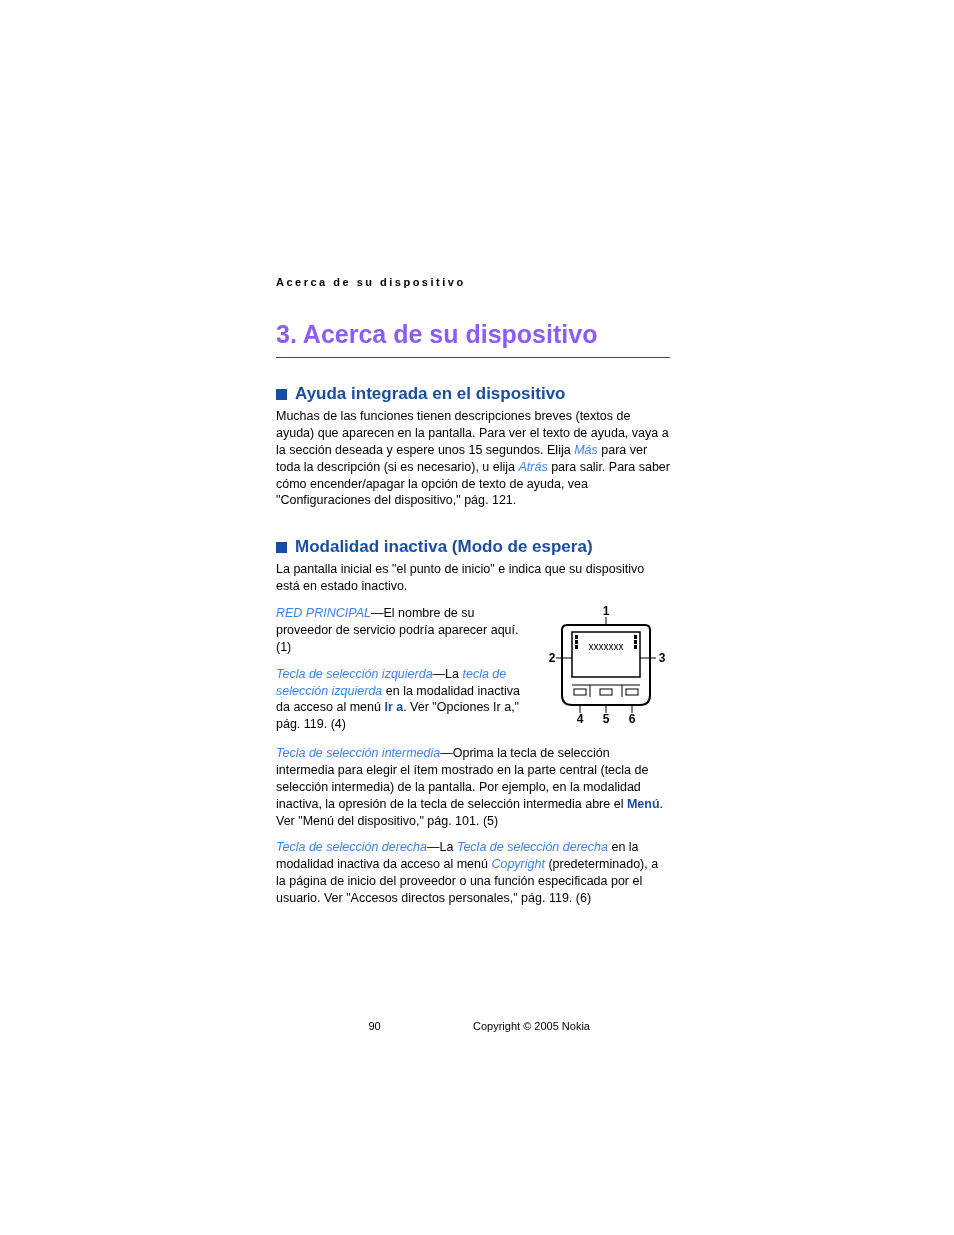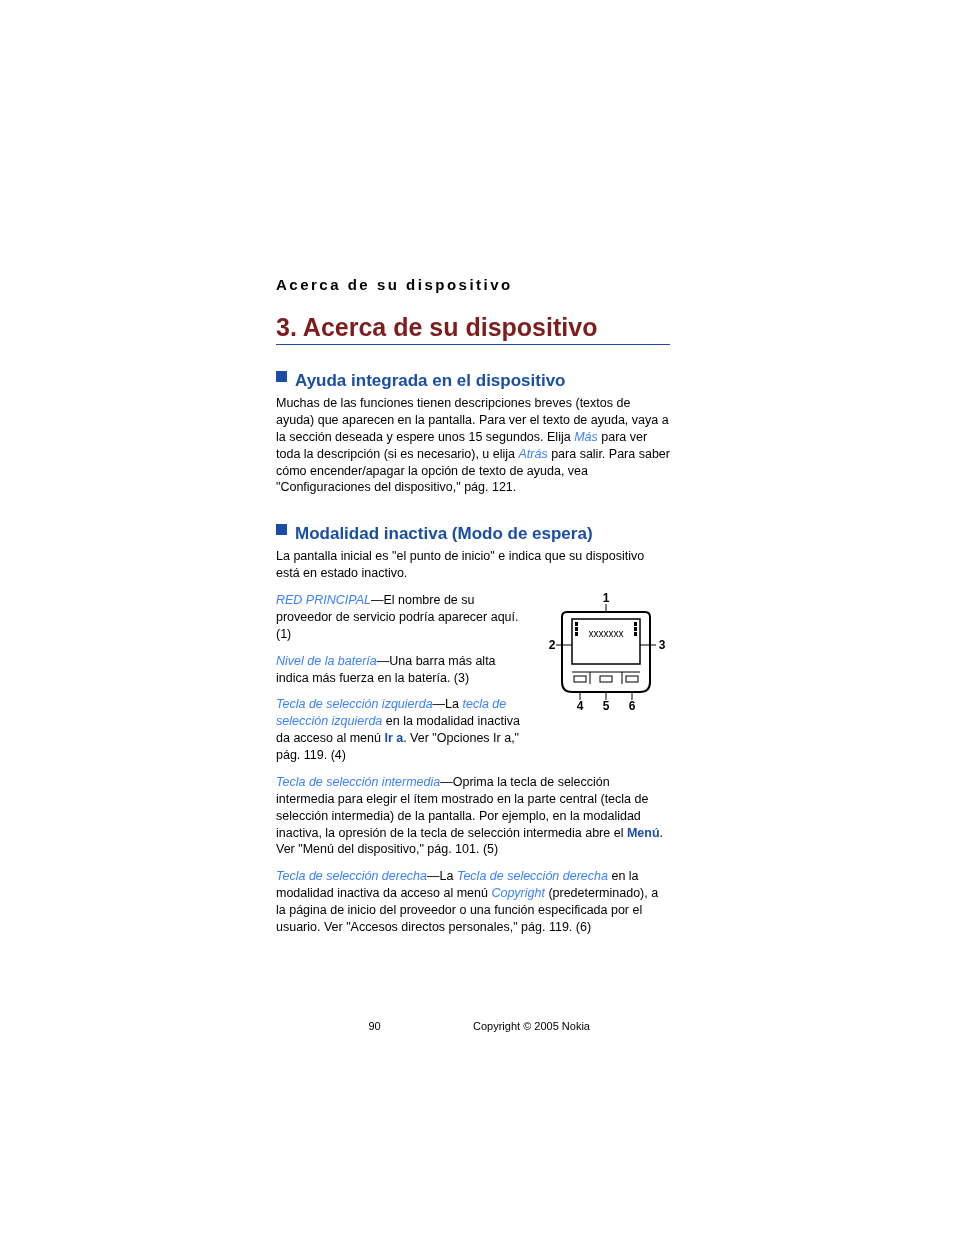"Acerca de su dispositivo" .running-header { font-size: 15px -> 11px; margin-bottom: 20px -> 32px }
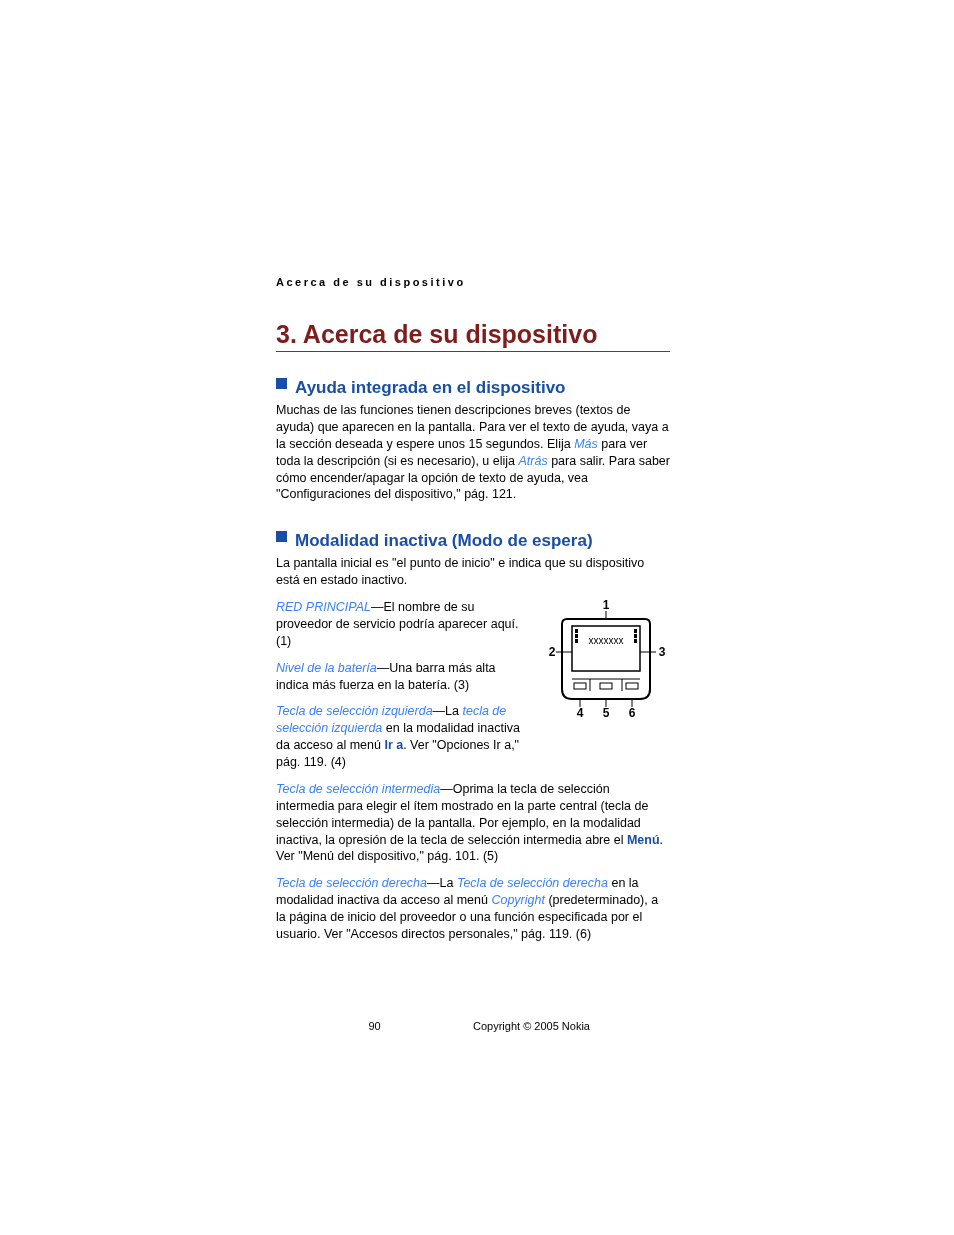"3. Acerca de su dispositivo" .chapter-title { color: #7f1d1d -> #8b5cf6; padding-bottom: 2px -> 8px }
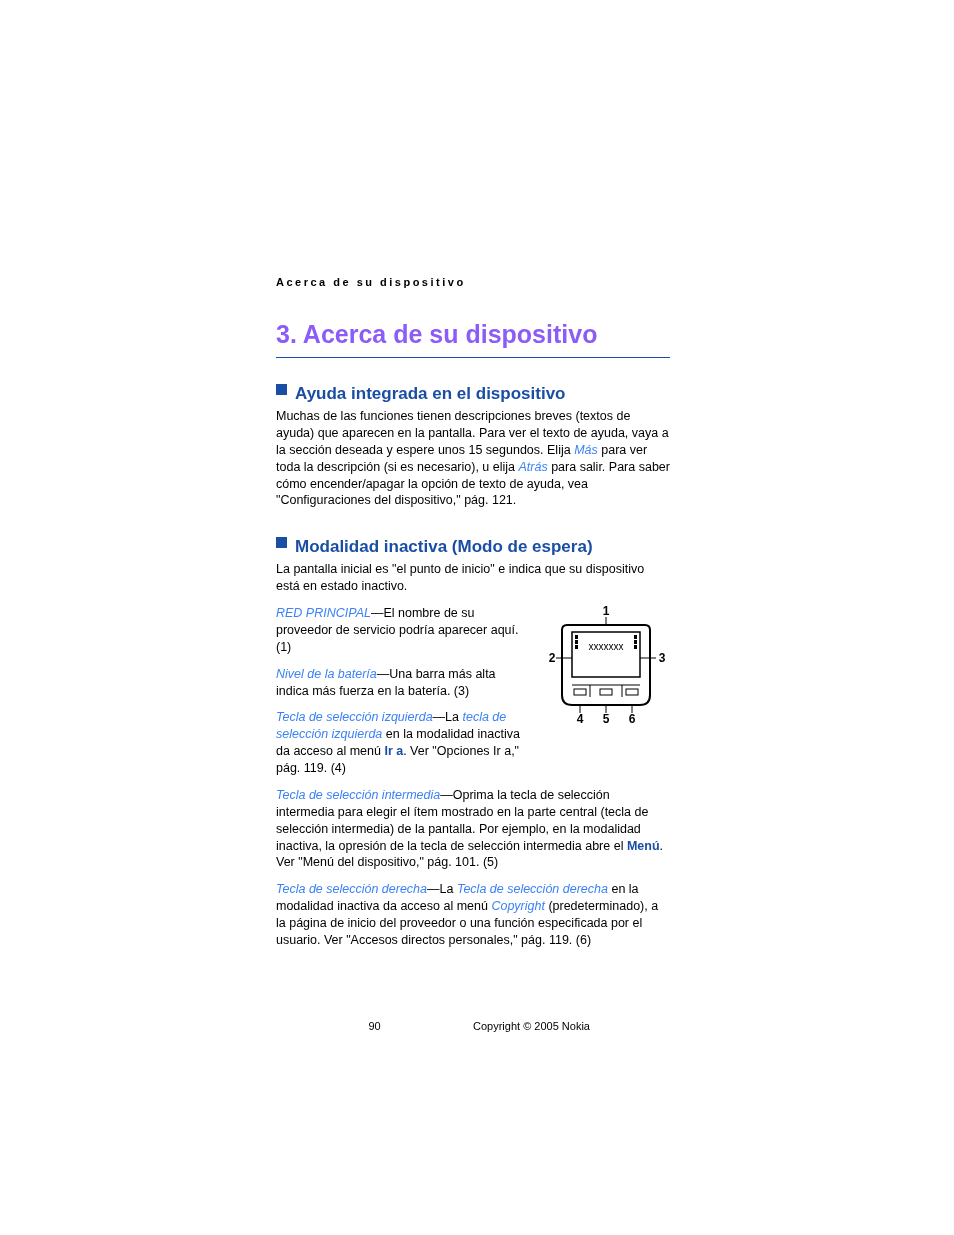"Ayuda integrada en el dispositivo" .section-heading { align-items: flex-start -> center }
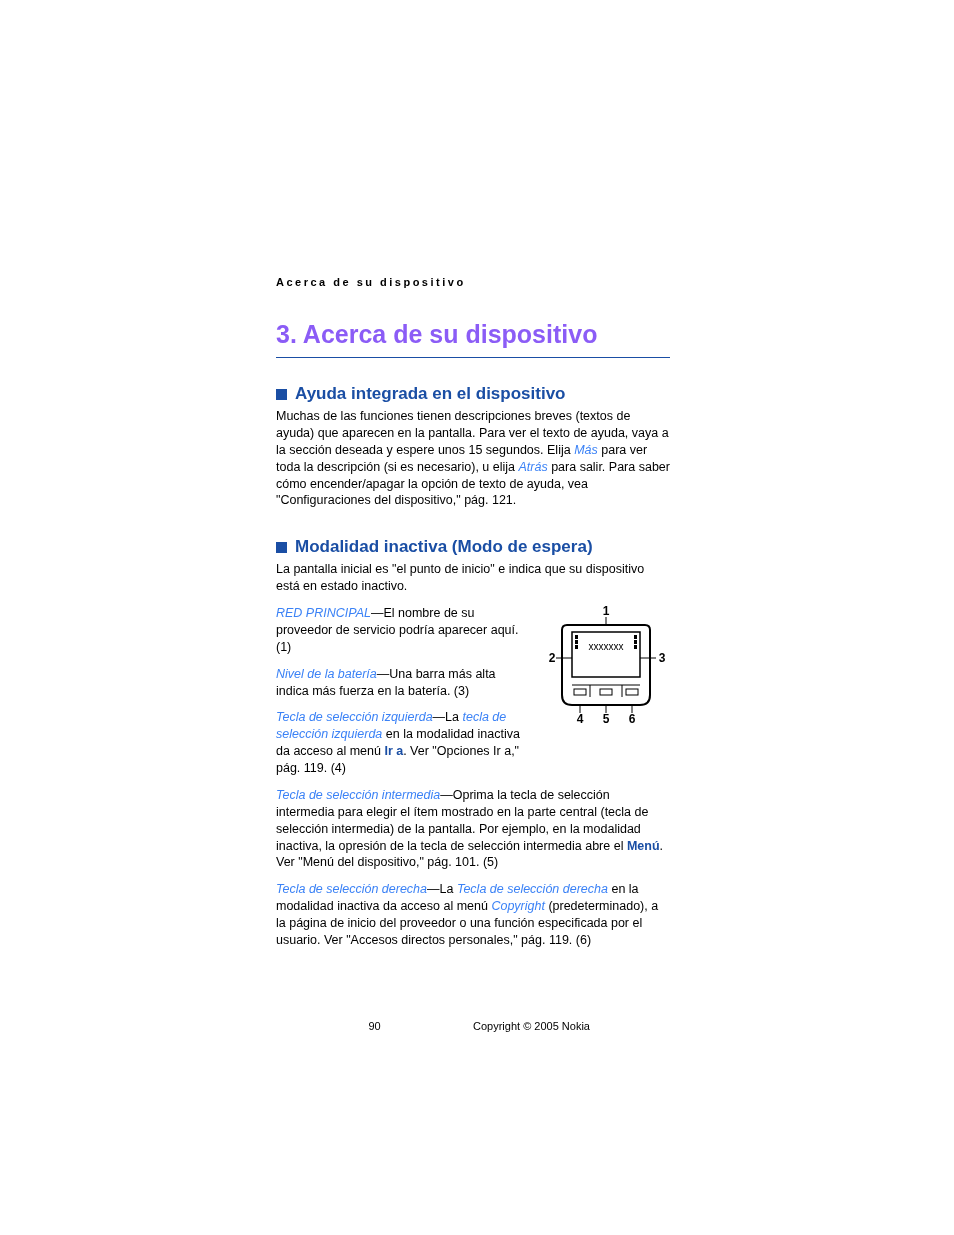"Nivel de la batería—Una barra" p.body-text { html: <p> <span>Nivel de la batería</span><span>—Una barra más alta indica más fuerza en la batería. (3)</span> </p> -> none }
